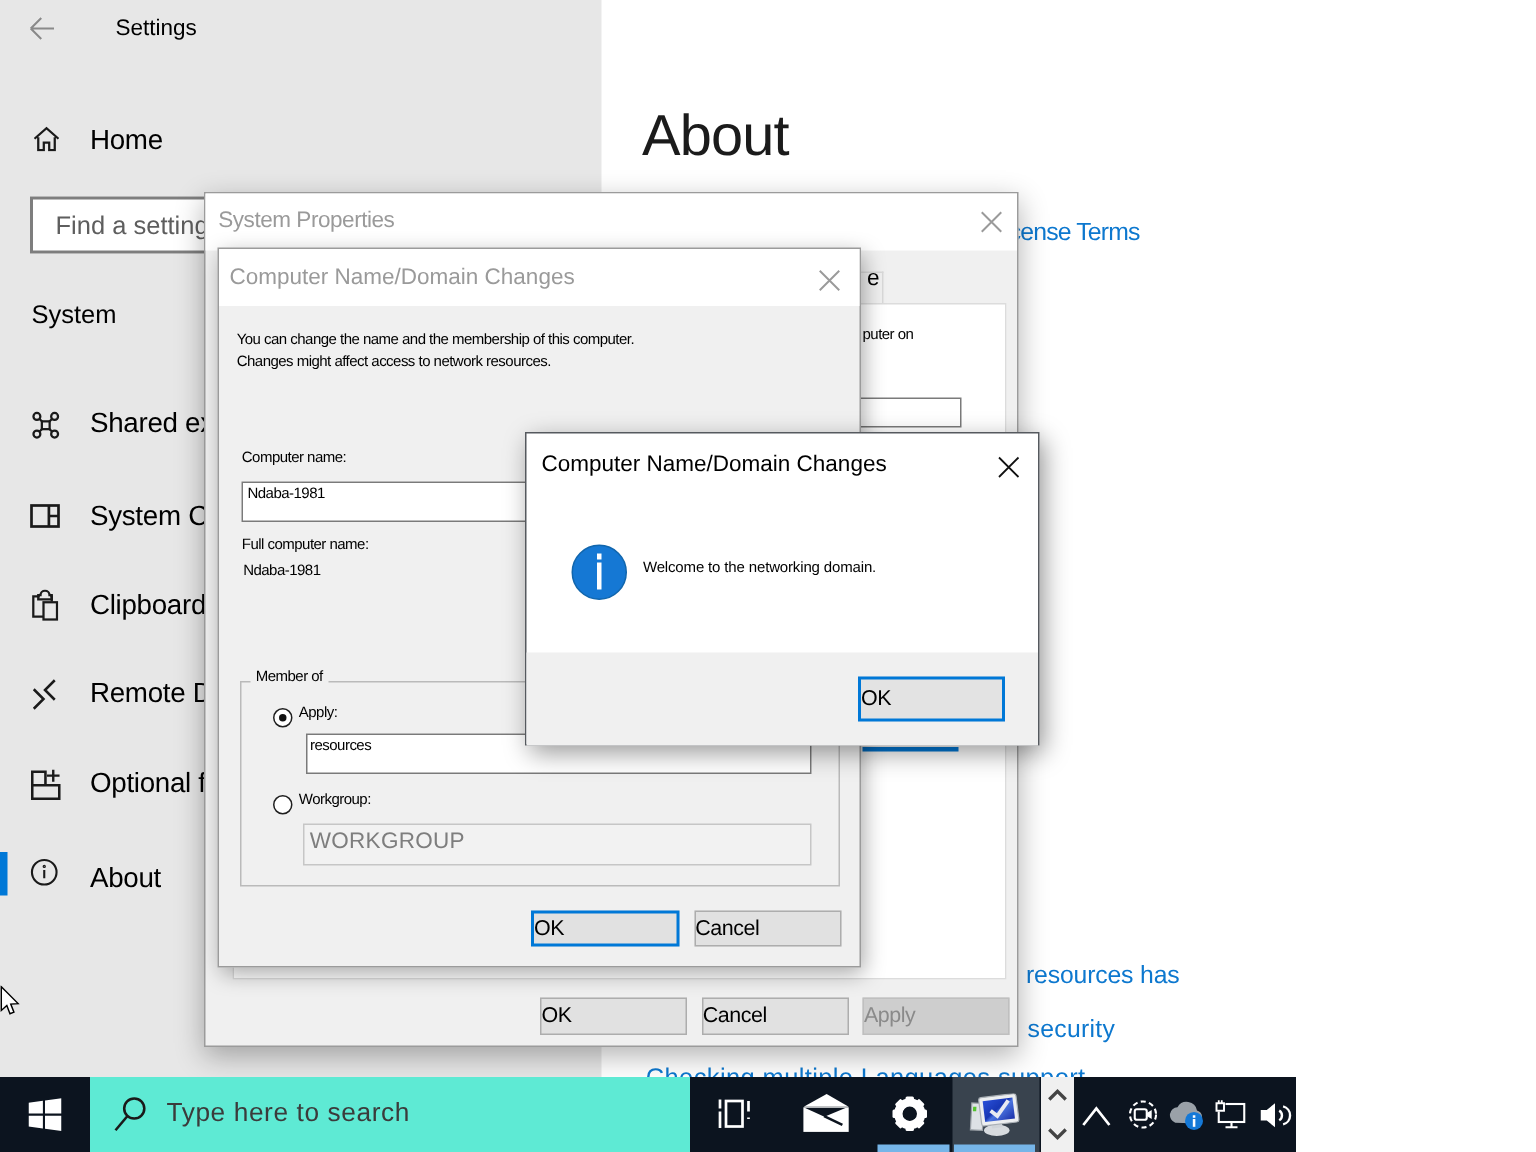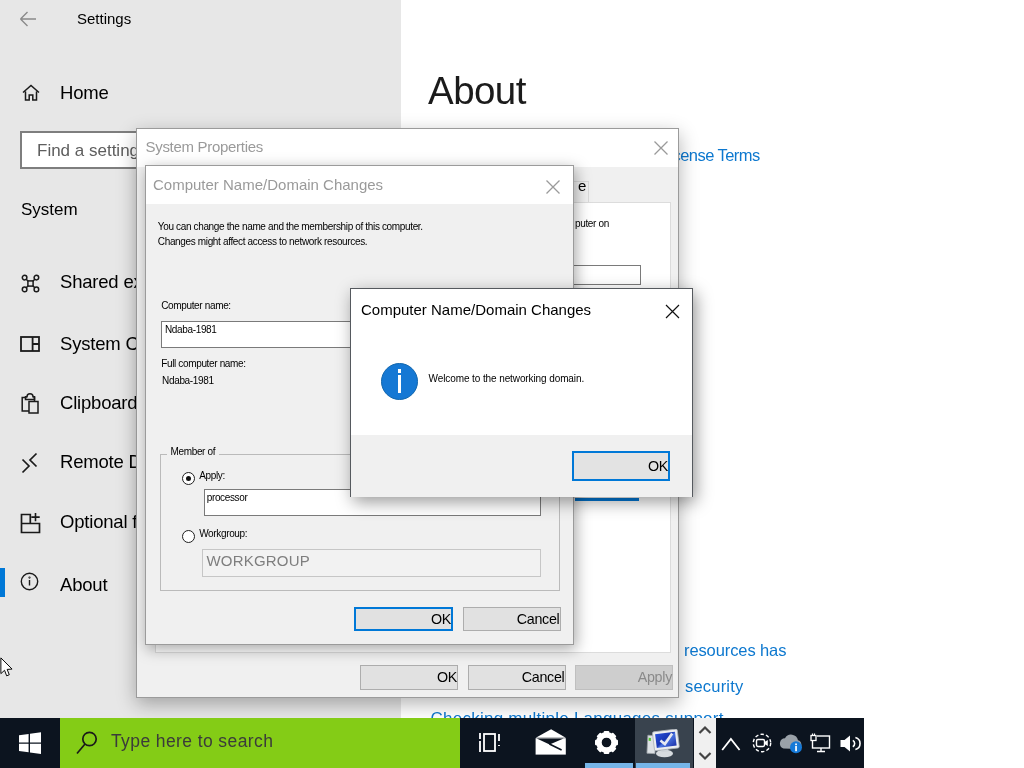"OK" .btn { text-align: right -> left }
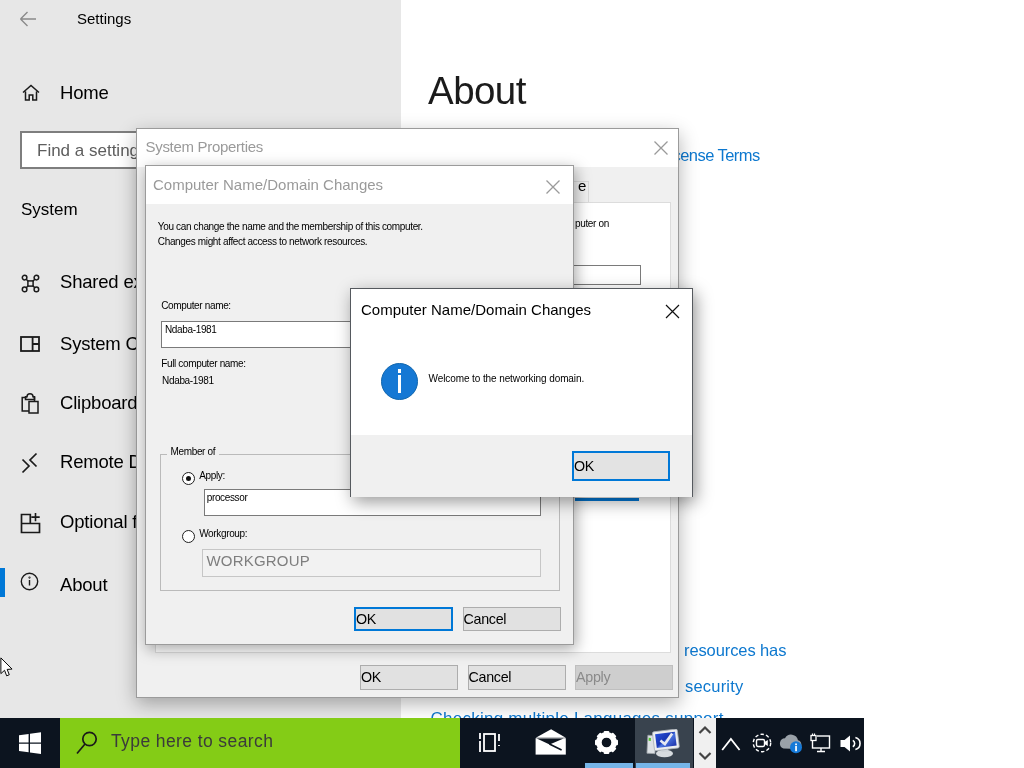"processor" div.abs { text: processor -> resources }
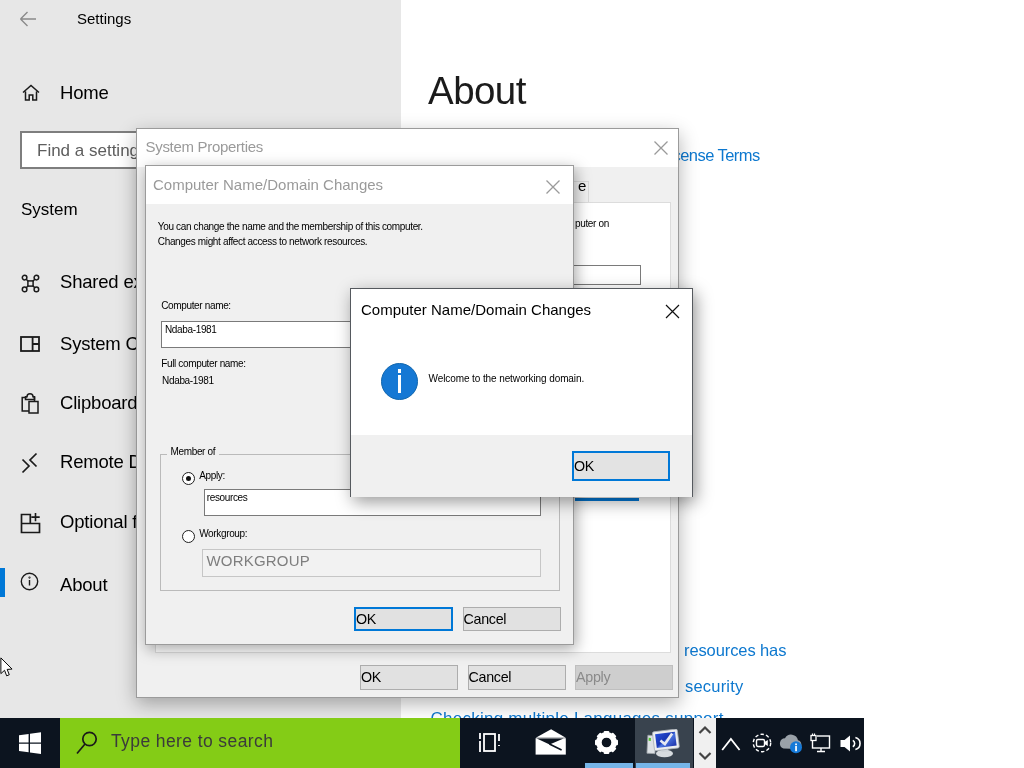"Type here to search" #search { background: #84cc16 -> #5eead4 }
